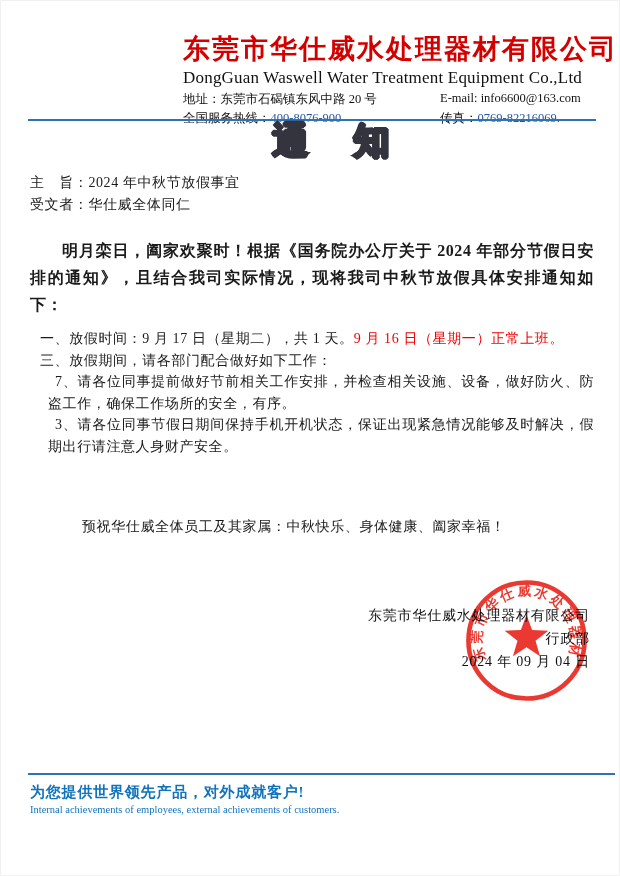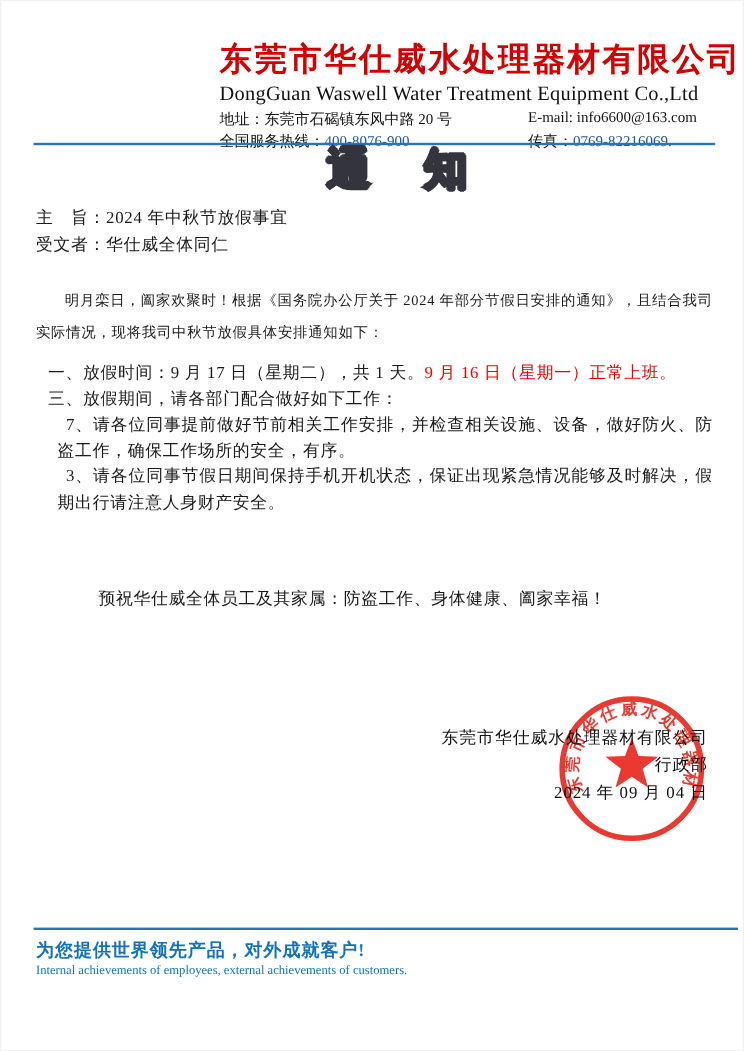"明月栾日，阖家欢聚时！根据《国务院办公厅关于 2024" .p-intro { font-size: 12px -> 16px; font-weight: normal -> bold }
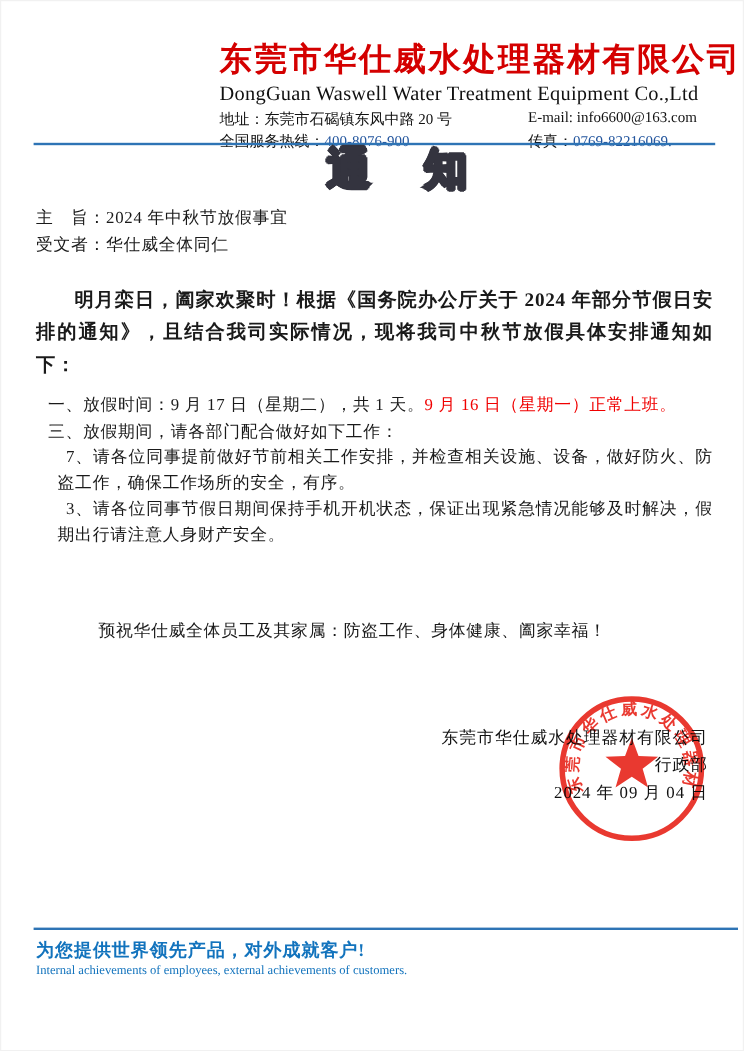"预祝华仕威全体员工及其家属：防盗工作、身体健康、阖家幸福！" p.p-wish { text: 防盗工作 -> 中秋快乐 }
